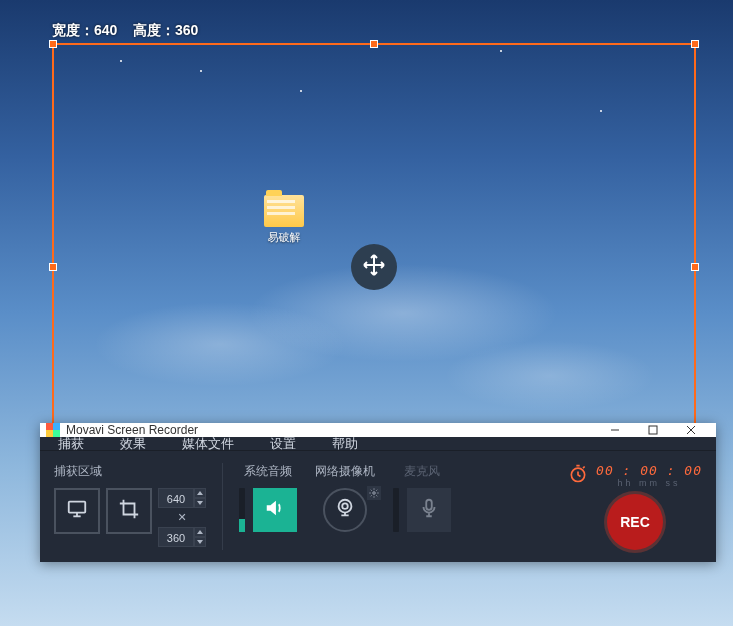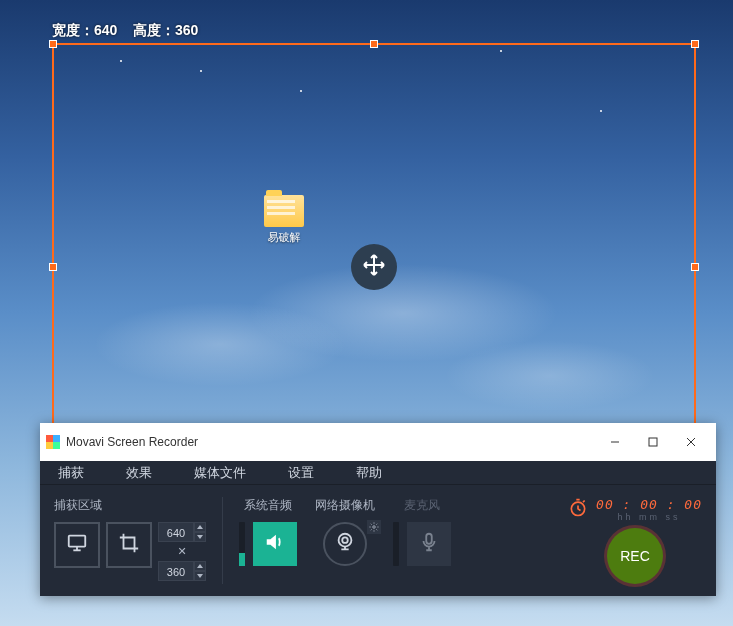"Movavi Screen Recorder" .titlebar { height: 38px -> 14px }
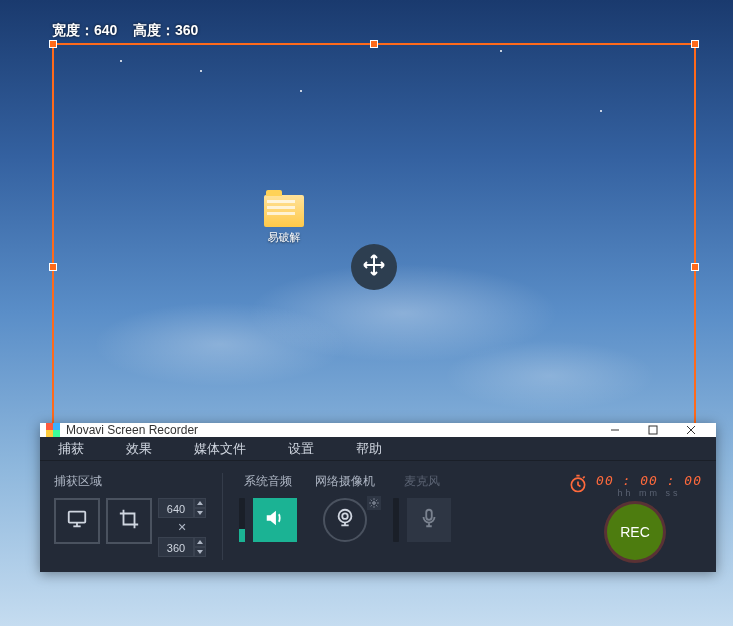"捕获" .menubar { gap: 14px -> 8px; height: 24px -> 14px }
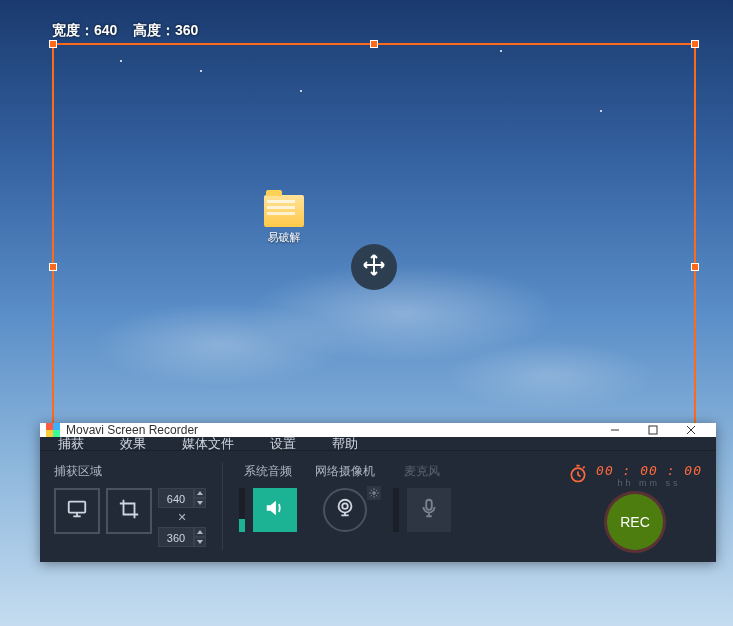"REC" .rec-btn { background: #4d7c0f -> #b91c1c; font-weight: normal -> bold }
